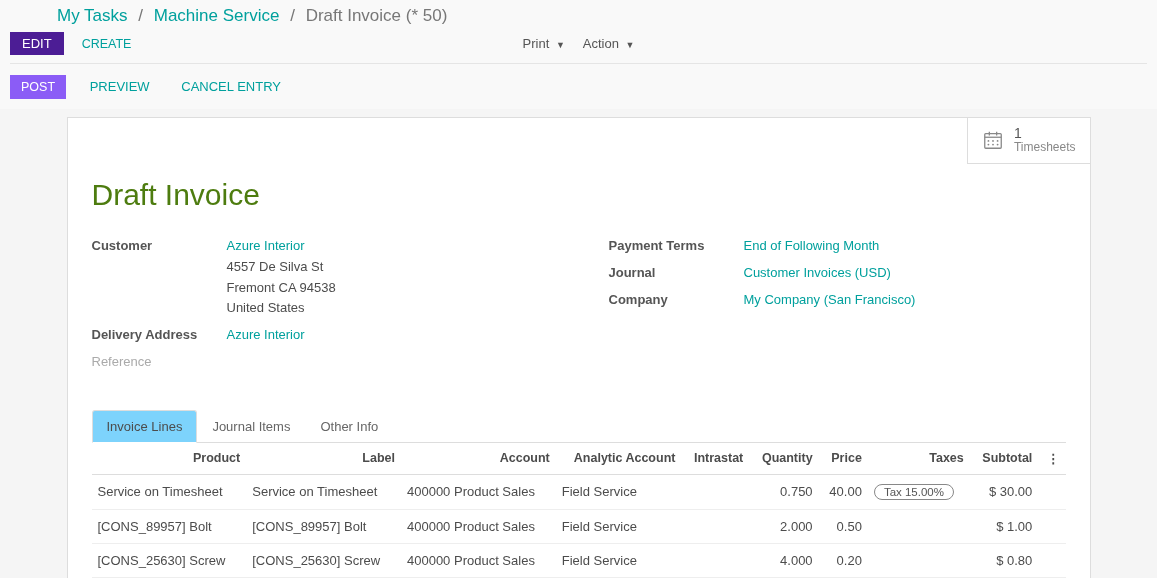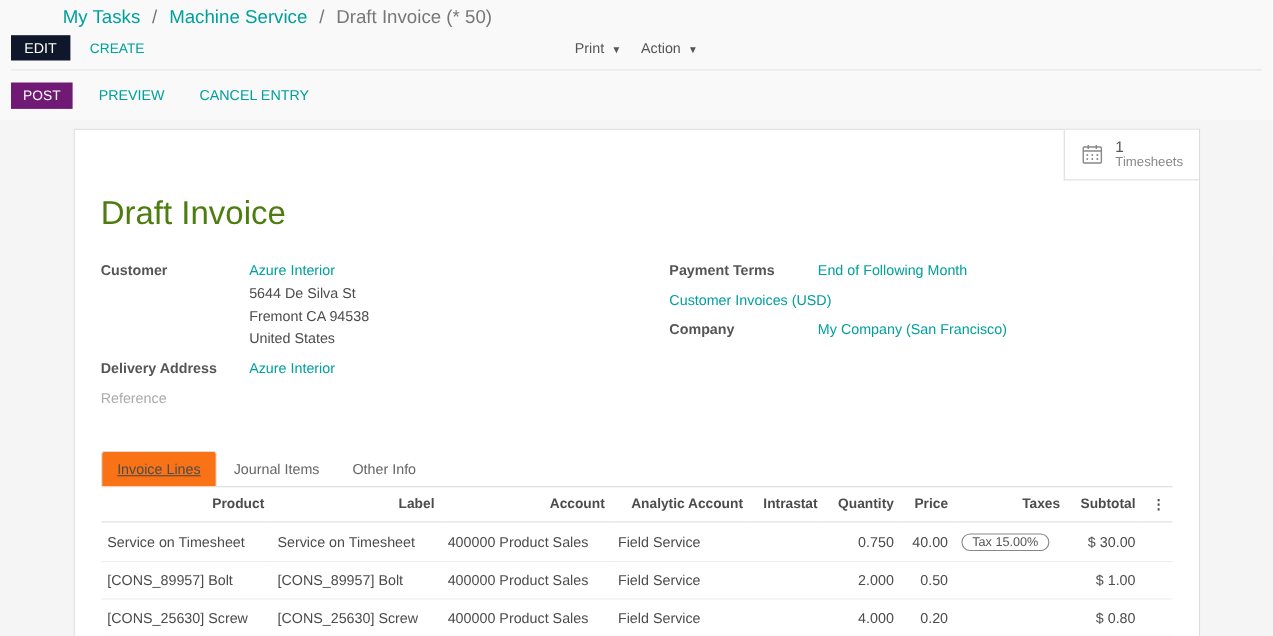"EDIT" .btn-primary { background: #0f172a -> #4c1d95 }
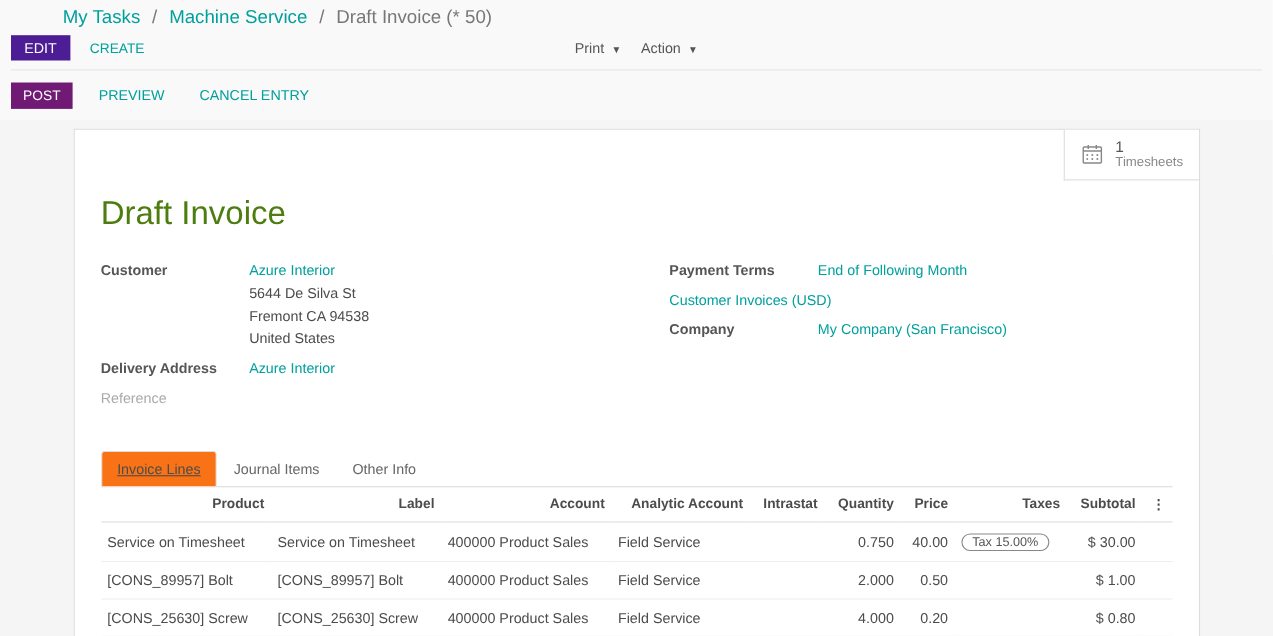"POST" .btn-post { background: #701a75 -> #8b5cf6 }
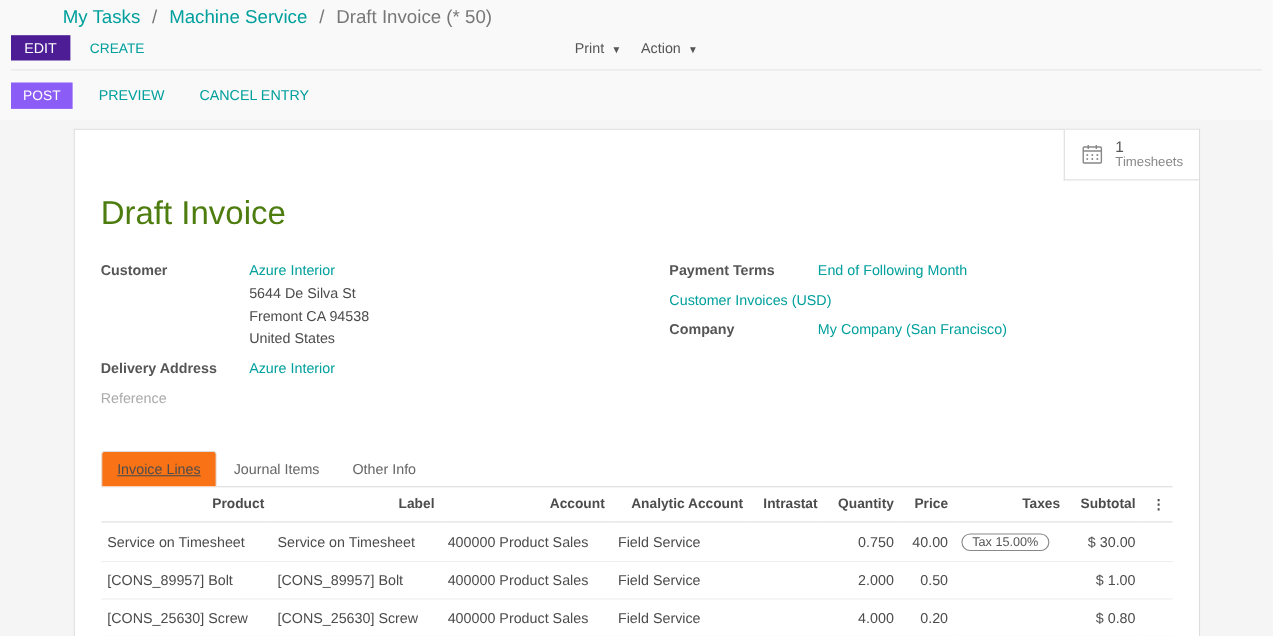"5644 De Silva St" span { text: 5644 -> 4557 }
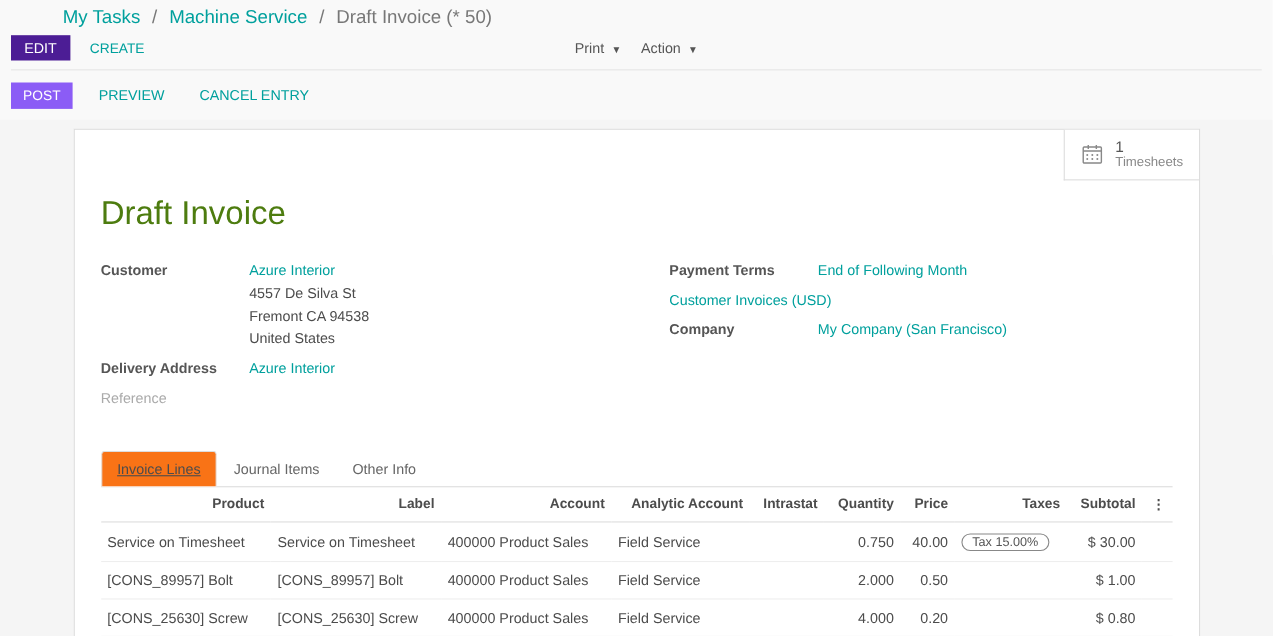"Journal" div.flabel { html: none -> <div>Journal</div> }
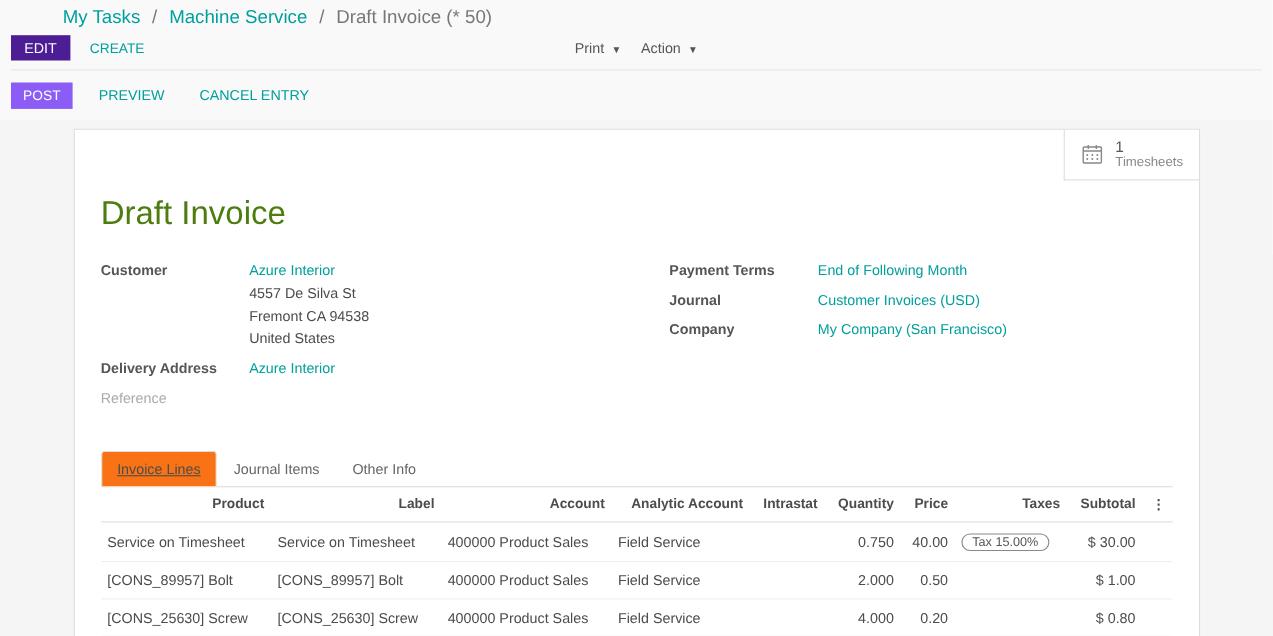"Invoice Lines" .tab.active { background: #f97316 -> #7dd3fc; text-decoration: underline -> none }
